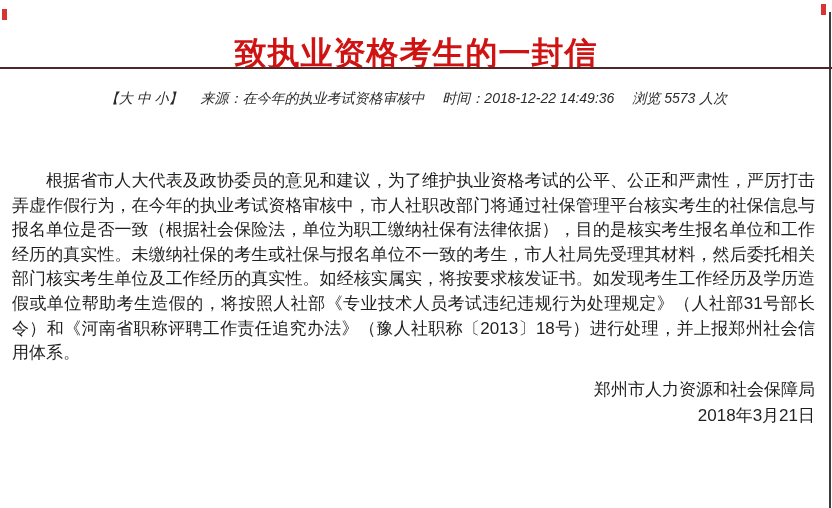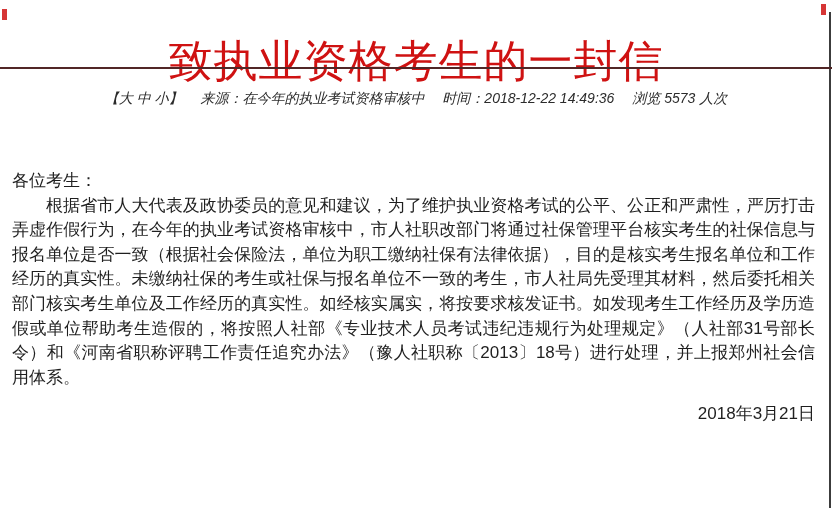"致执业资格考生的一封信" .article-title { font-size: 44px -> 32px; font-weight: normal -> bold }
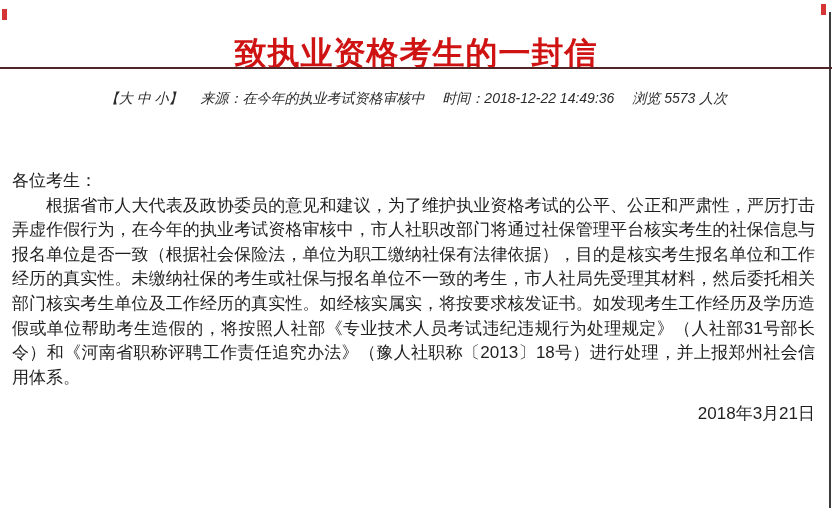"各位考生：" p { html: <p>各位考生：</p> -> none }
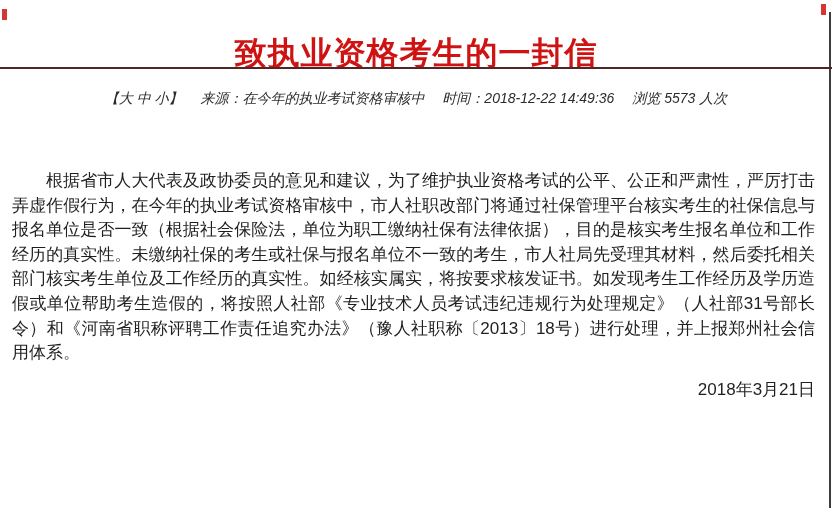"郑州市人力资源和社会保障局" div { html: none -> <div>郑州市人力资源和社会保障局</div> }
